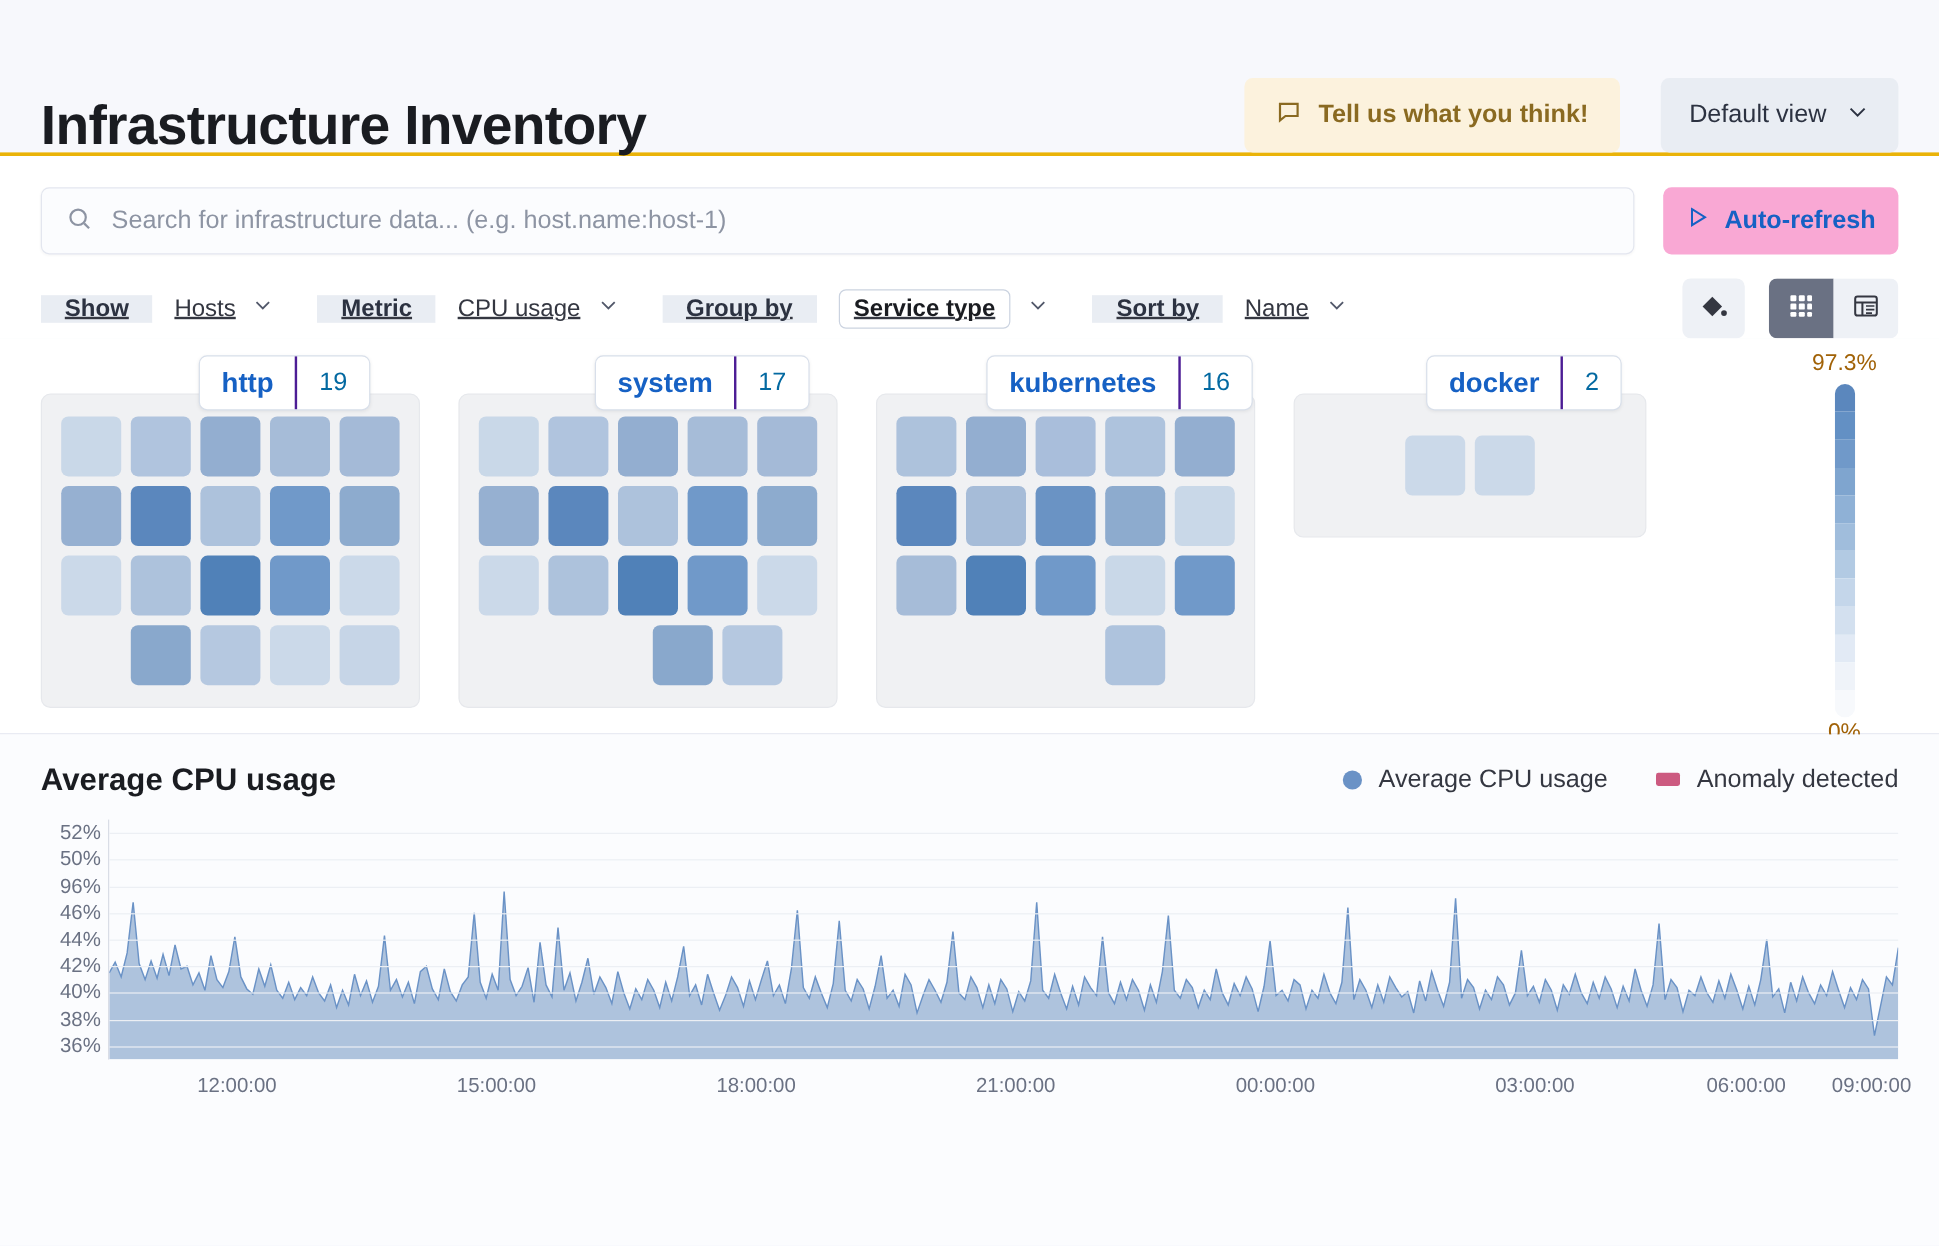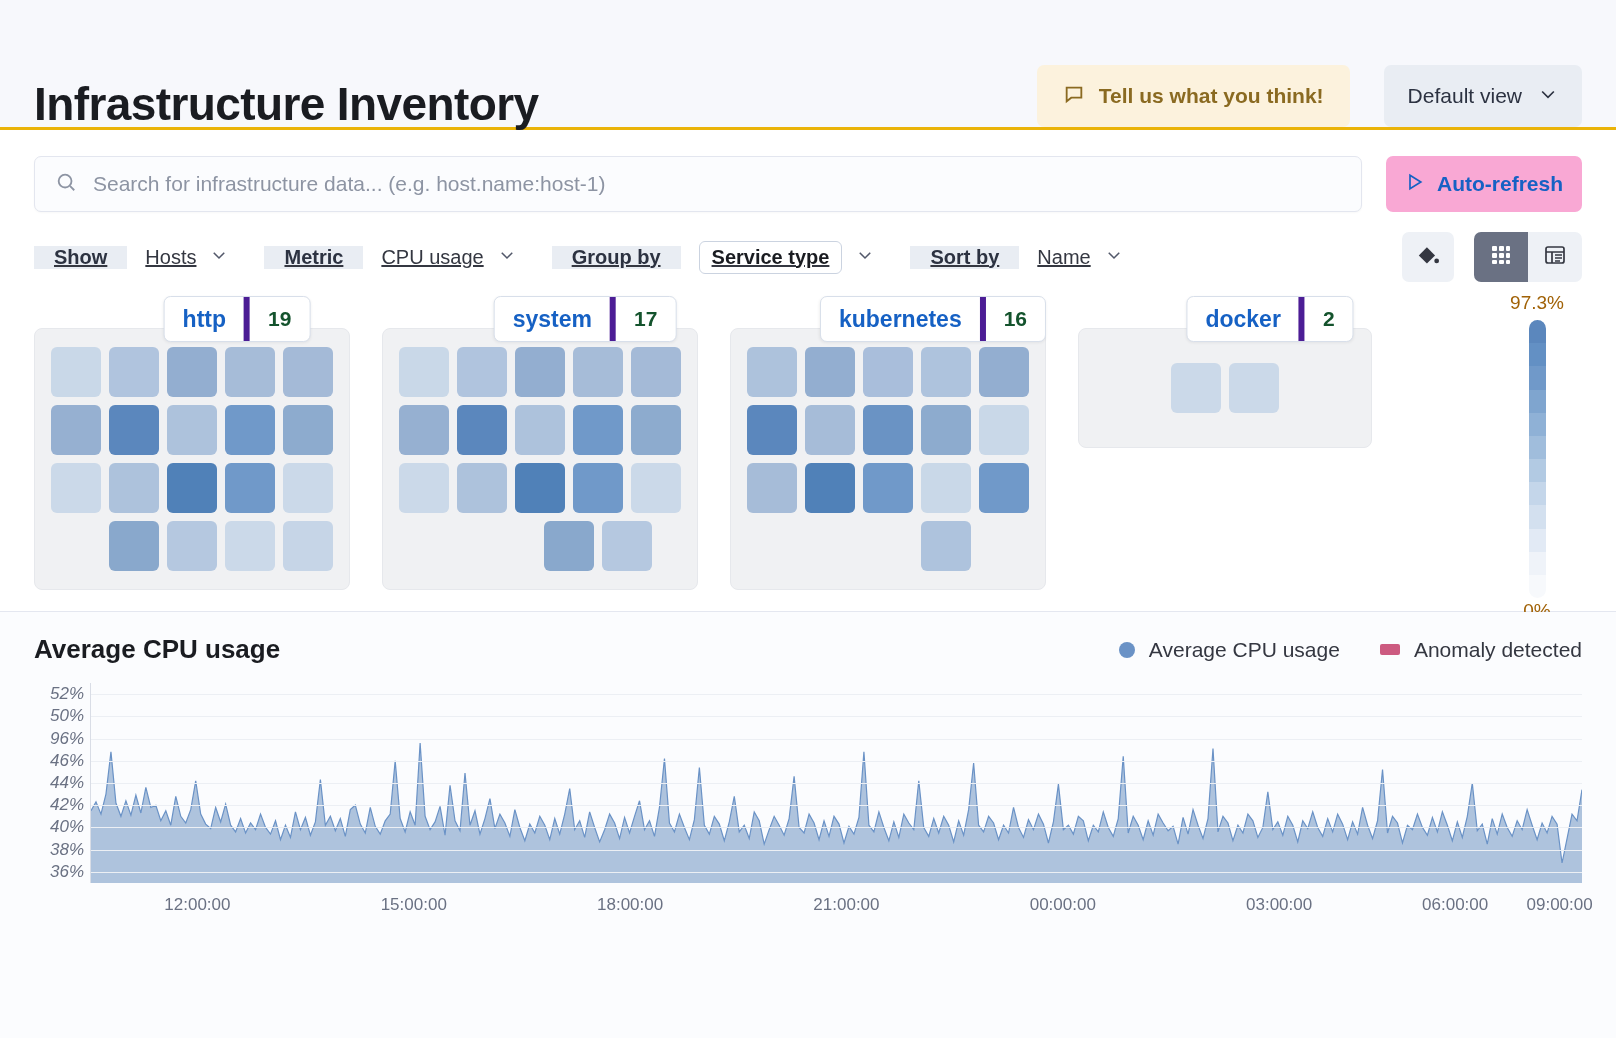"19" .group-count { border-left: 6px solid #4c1d95 -> 2px solid #4c1d95; color: #14532d -> #0369a1; font-weight: bold -> none }
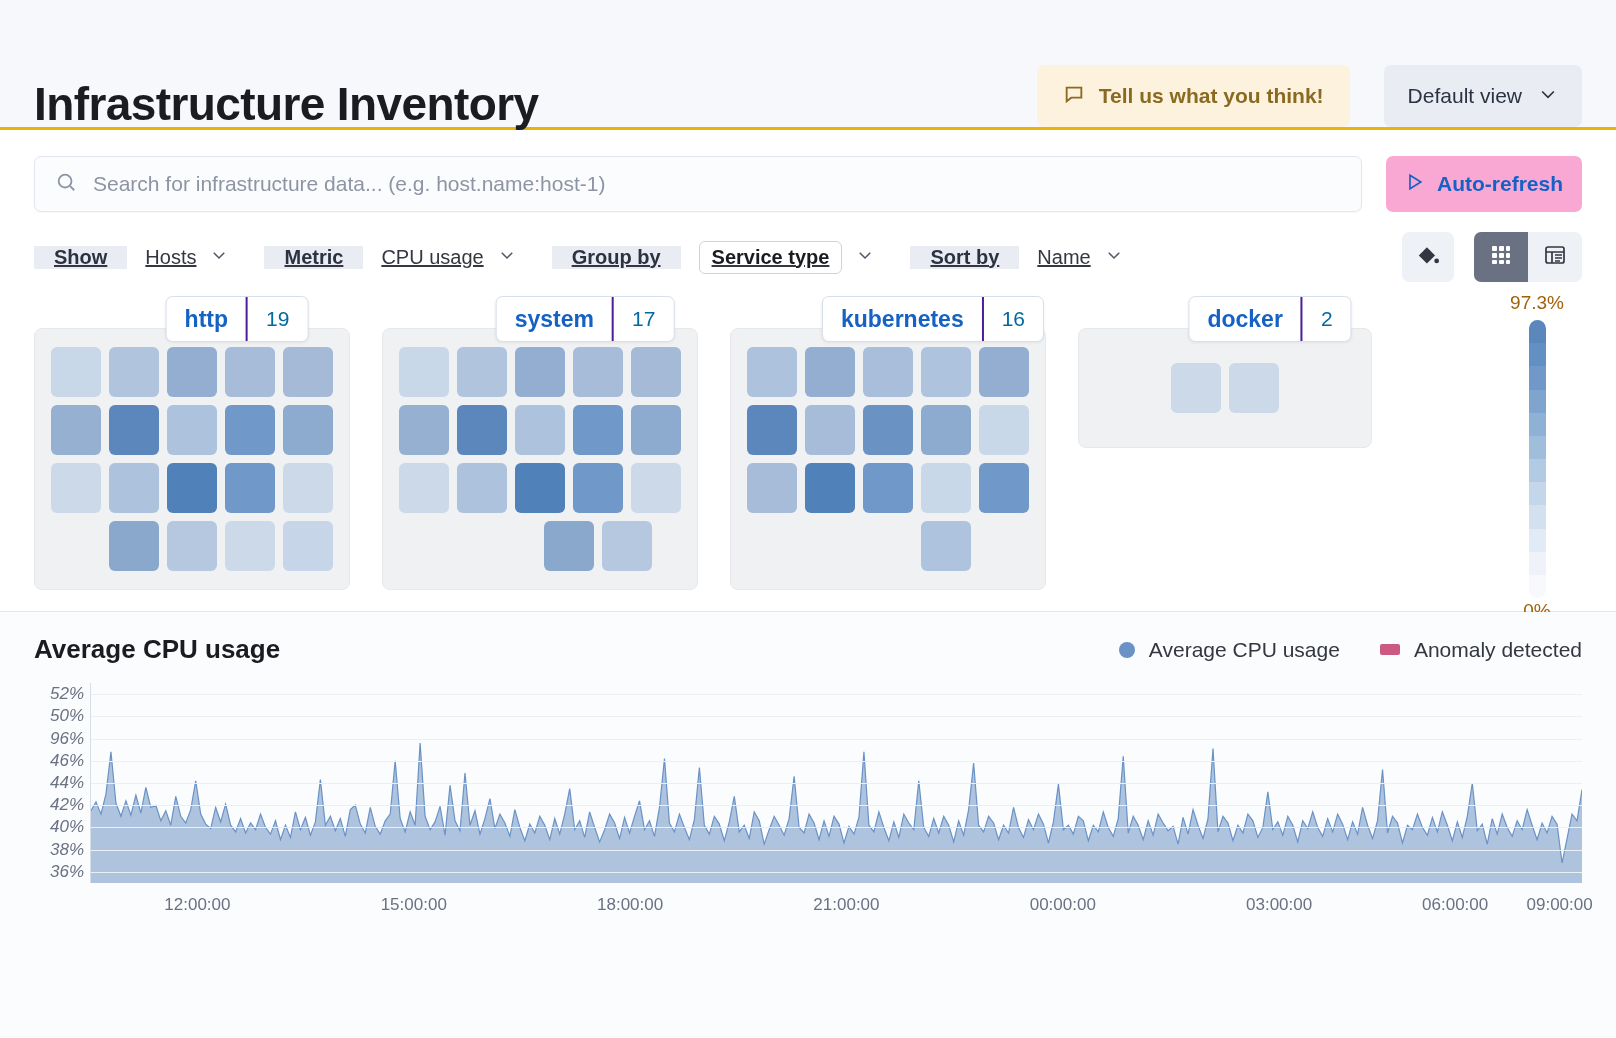"52%" .y-axis { font-style: italic -> none }
